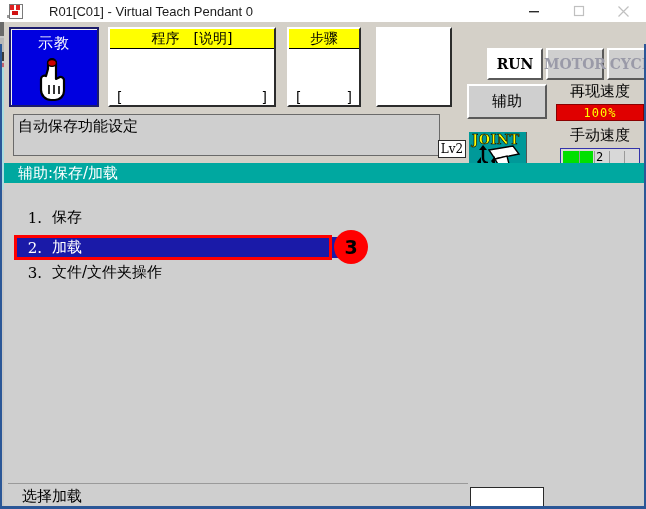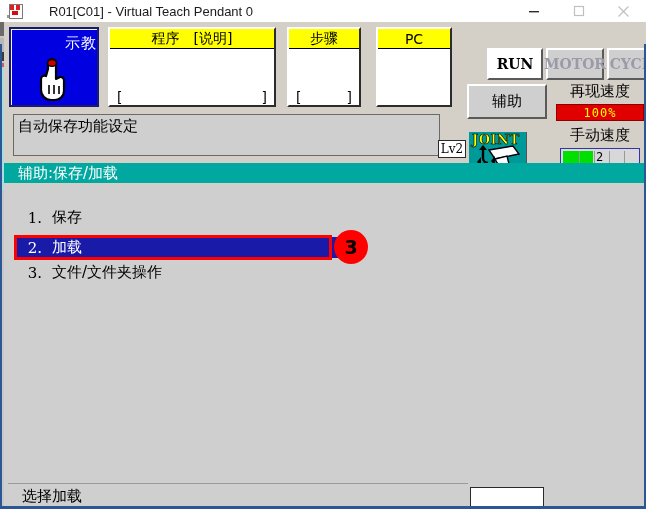"示教" #teach-button .teach-label { text-align: right -> center }
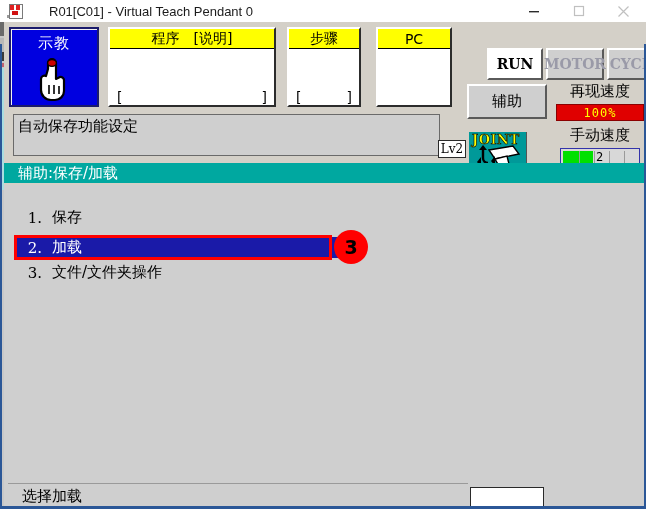"PC" div.fb-head { html: <div>PC</div> -> none }
